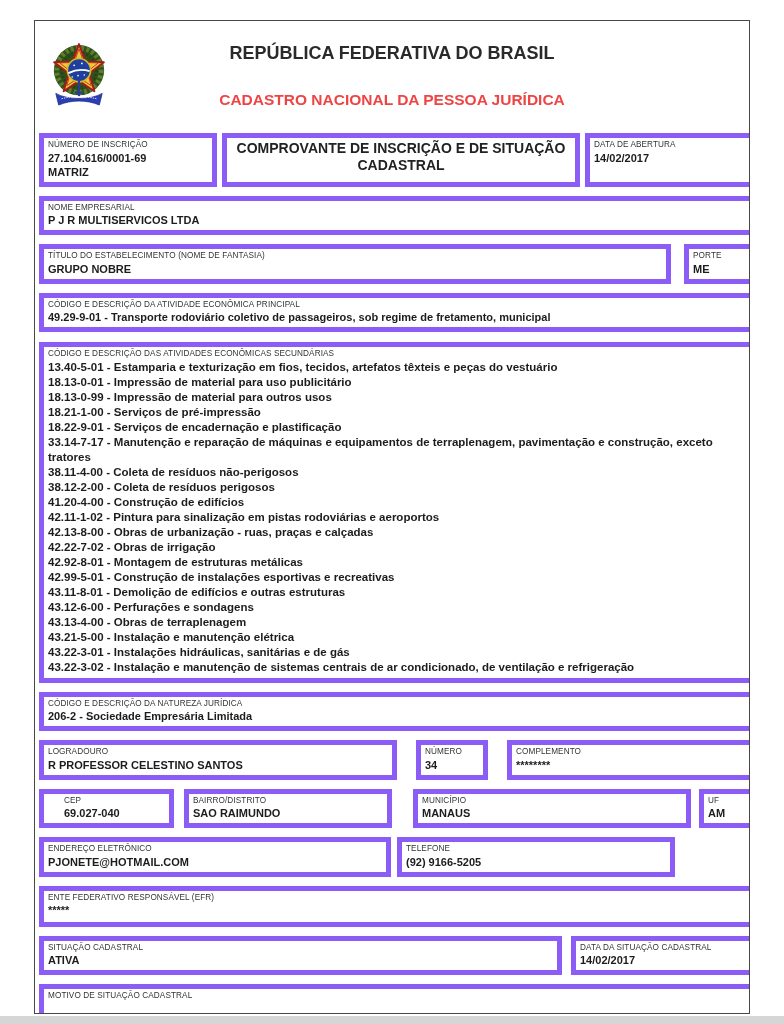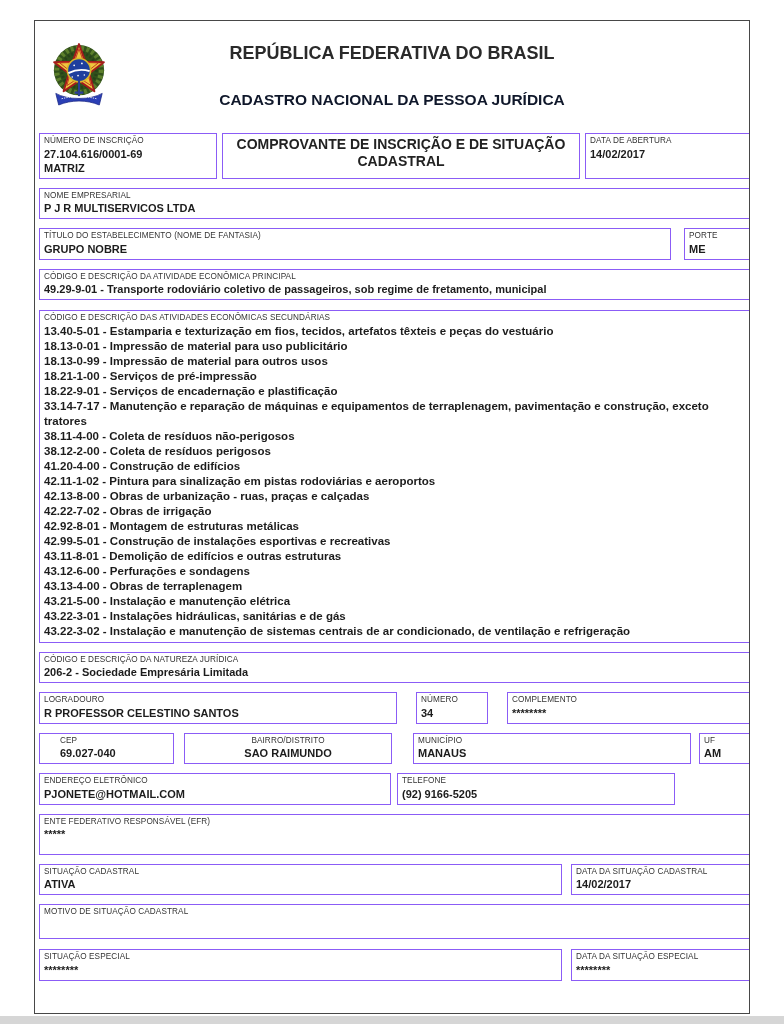"CADASTRO NACIONAL DA PESSOA JURÍDICA" .h-subtitle { color: #0f172a -> #ef4444 }
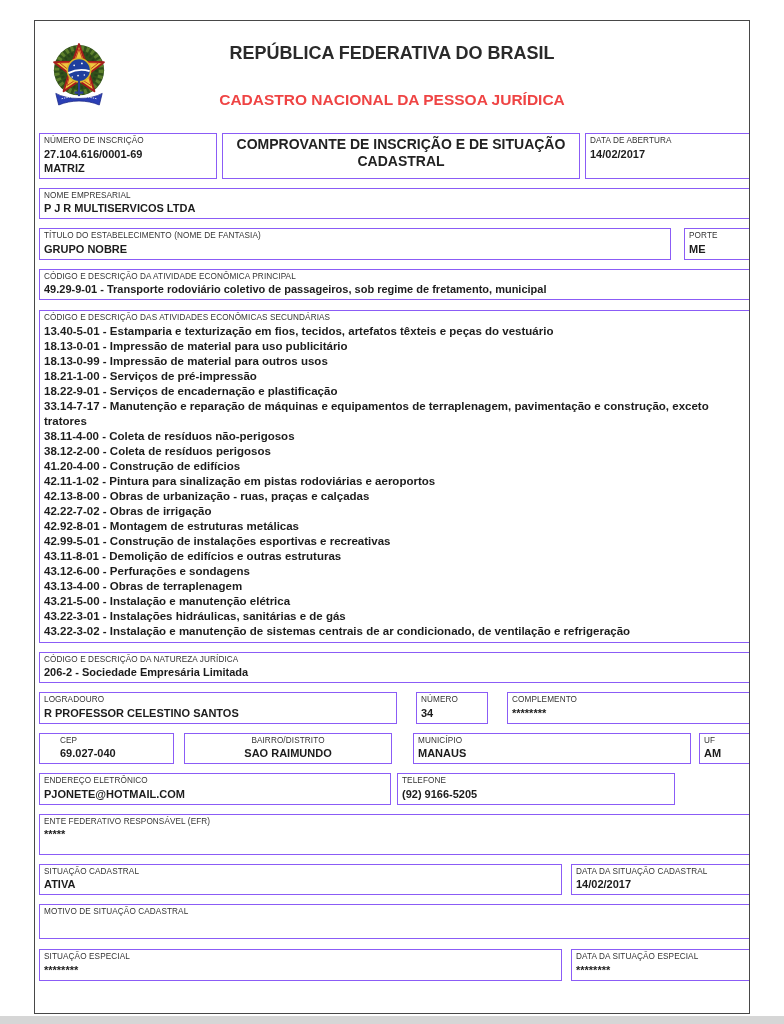"NÚMERO DE INSCRIÇÃO" .box { border: 1px solid #8b5cf6 -> 5px solid #8b5cf6 }
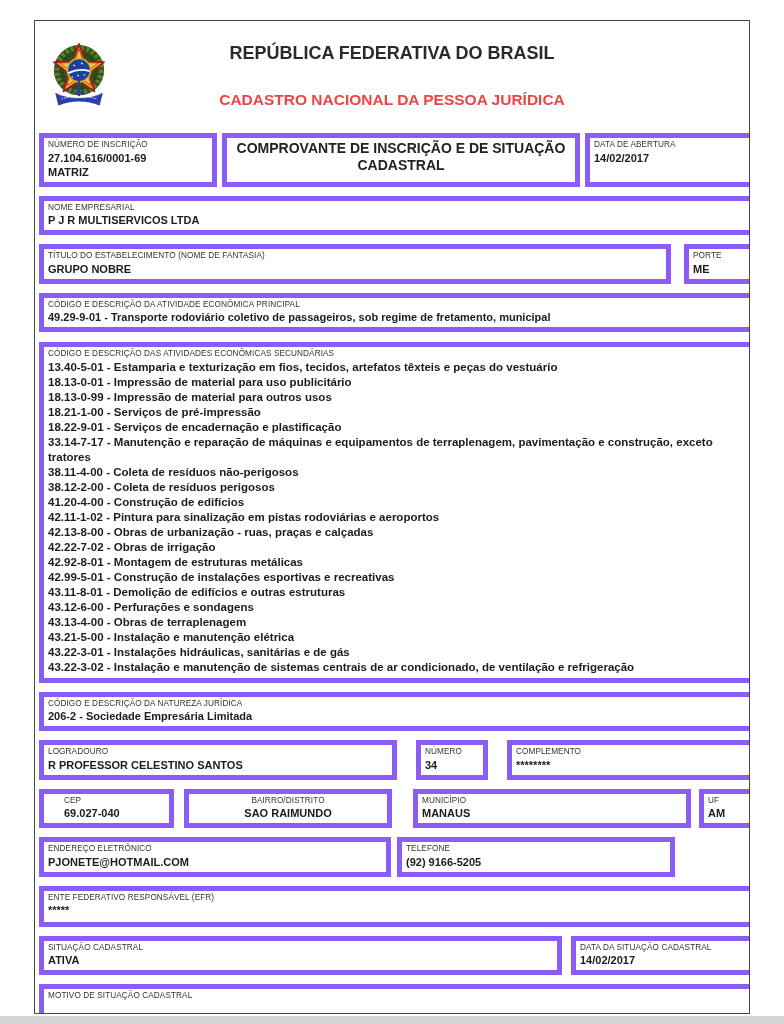"BAIRRO/DISTRITO" .w-bai { text-align: center -> none }
